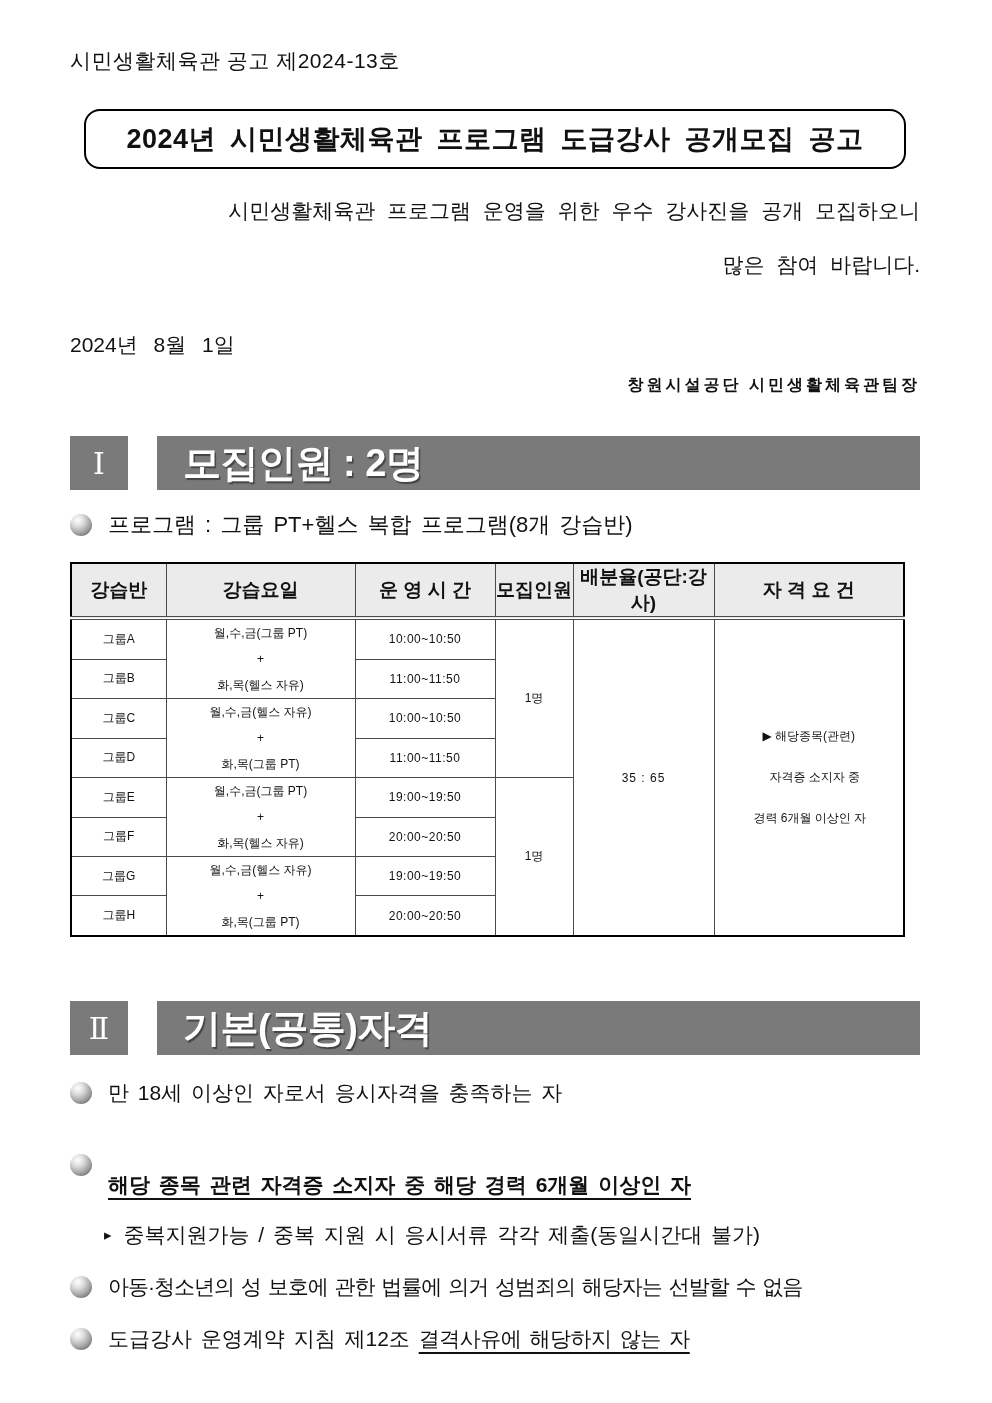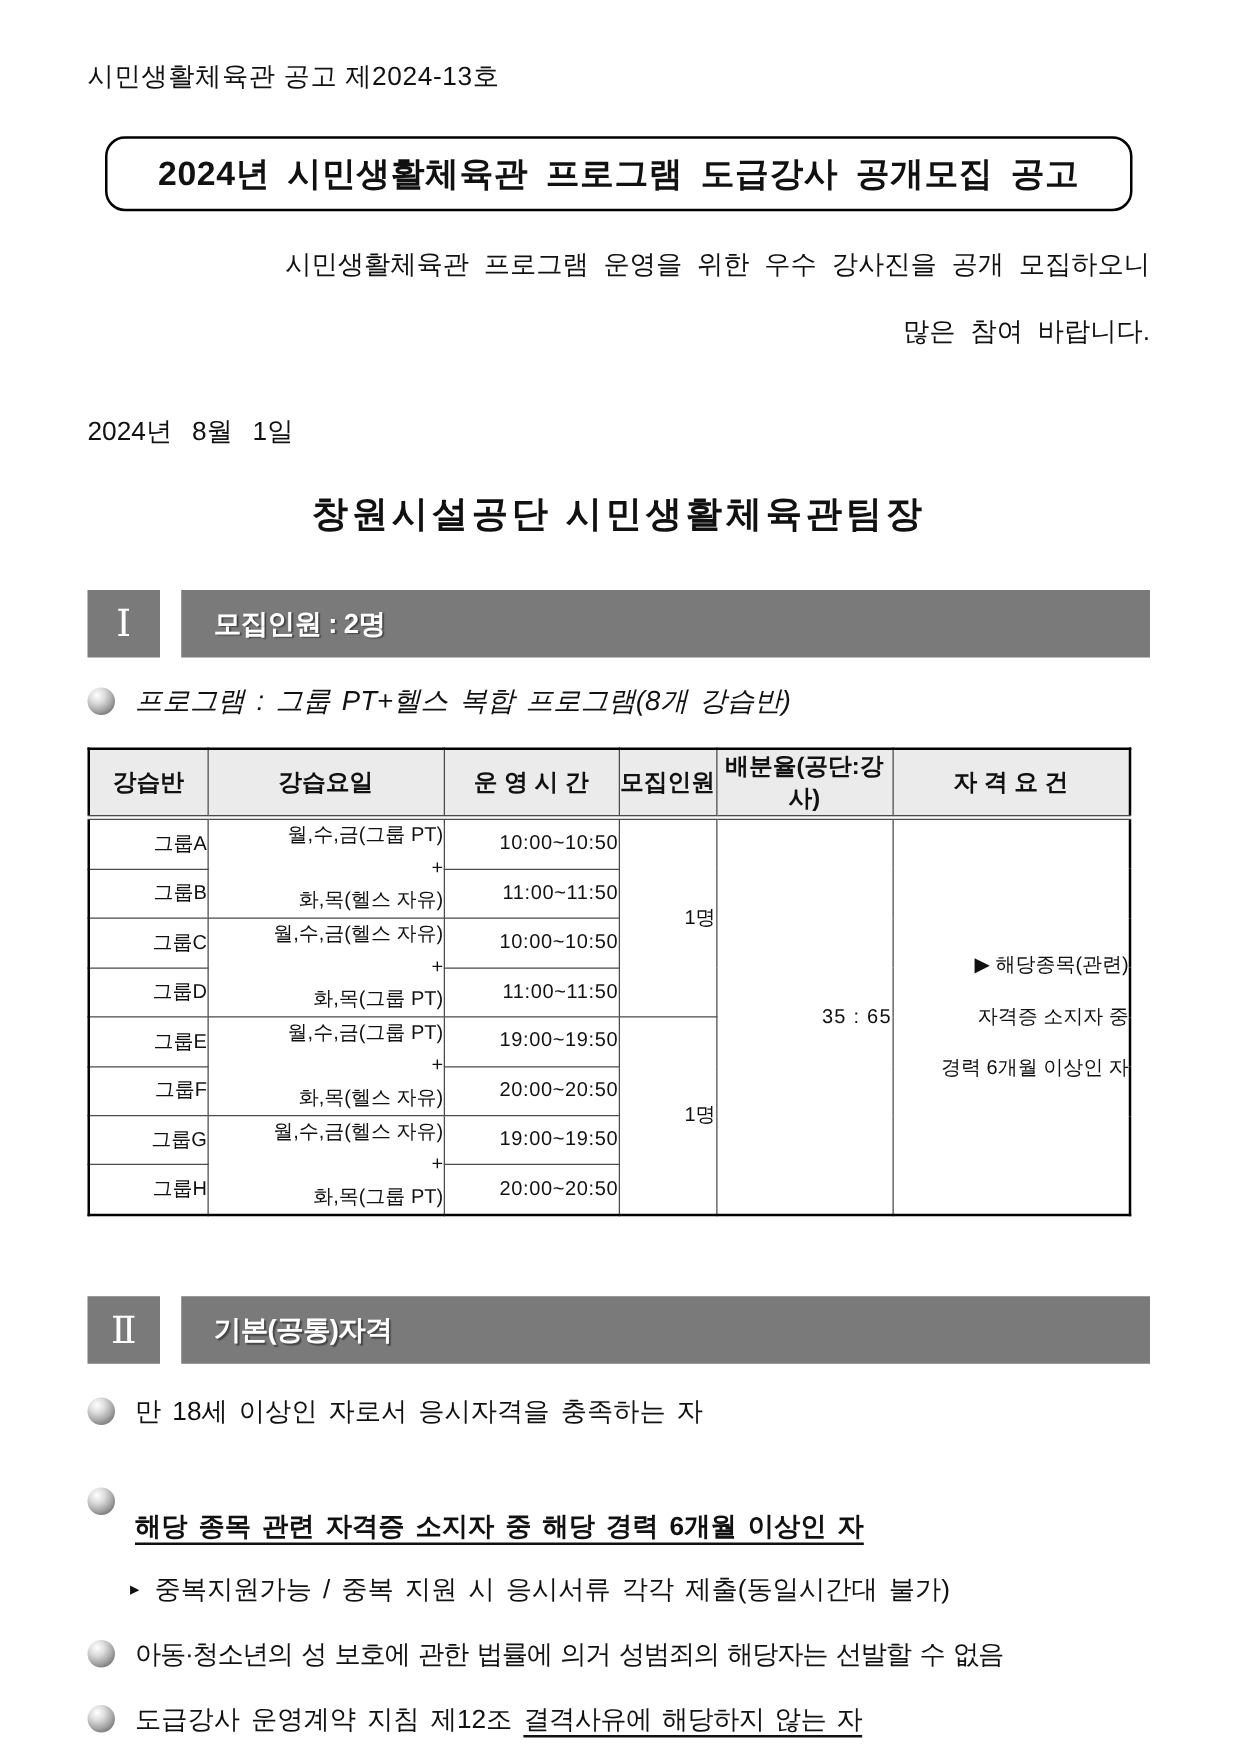"창원시설공단 시민생활체육관팀장" .issuer-line { font-size: 29px -> 16px; margin-top: 33px -> 16px; text-align: center -> right }
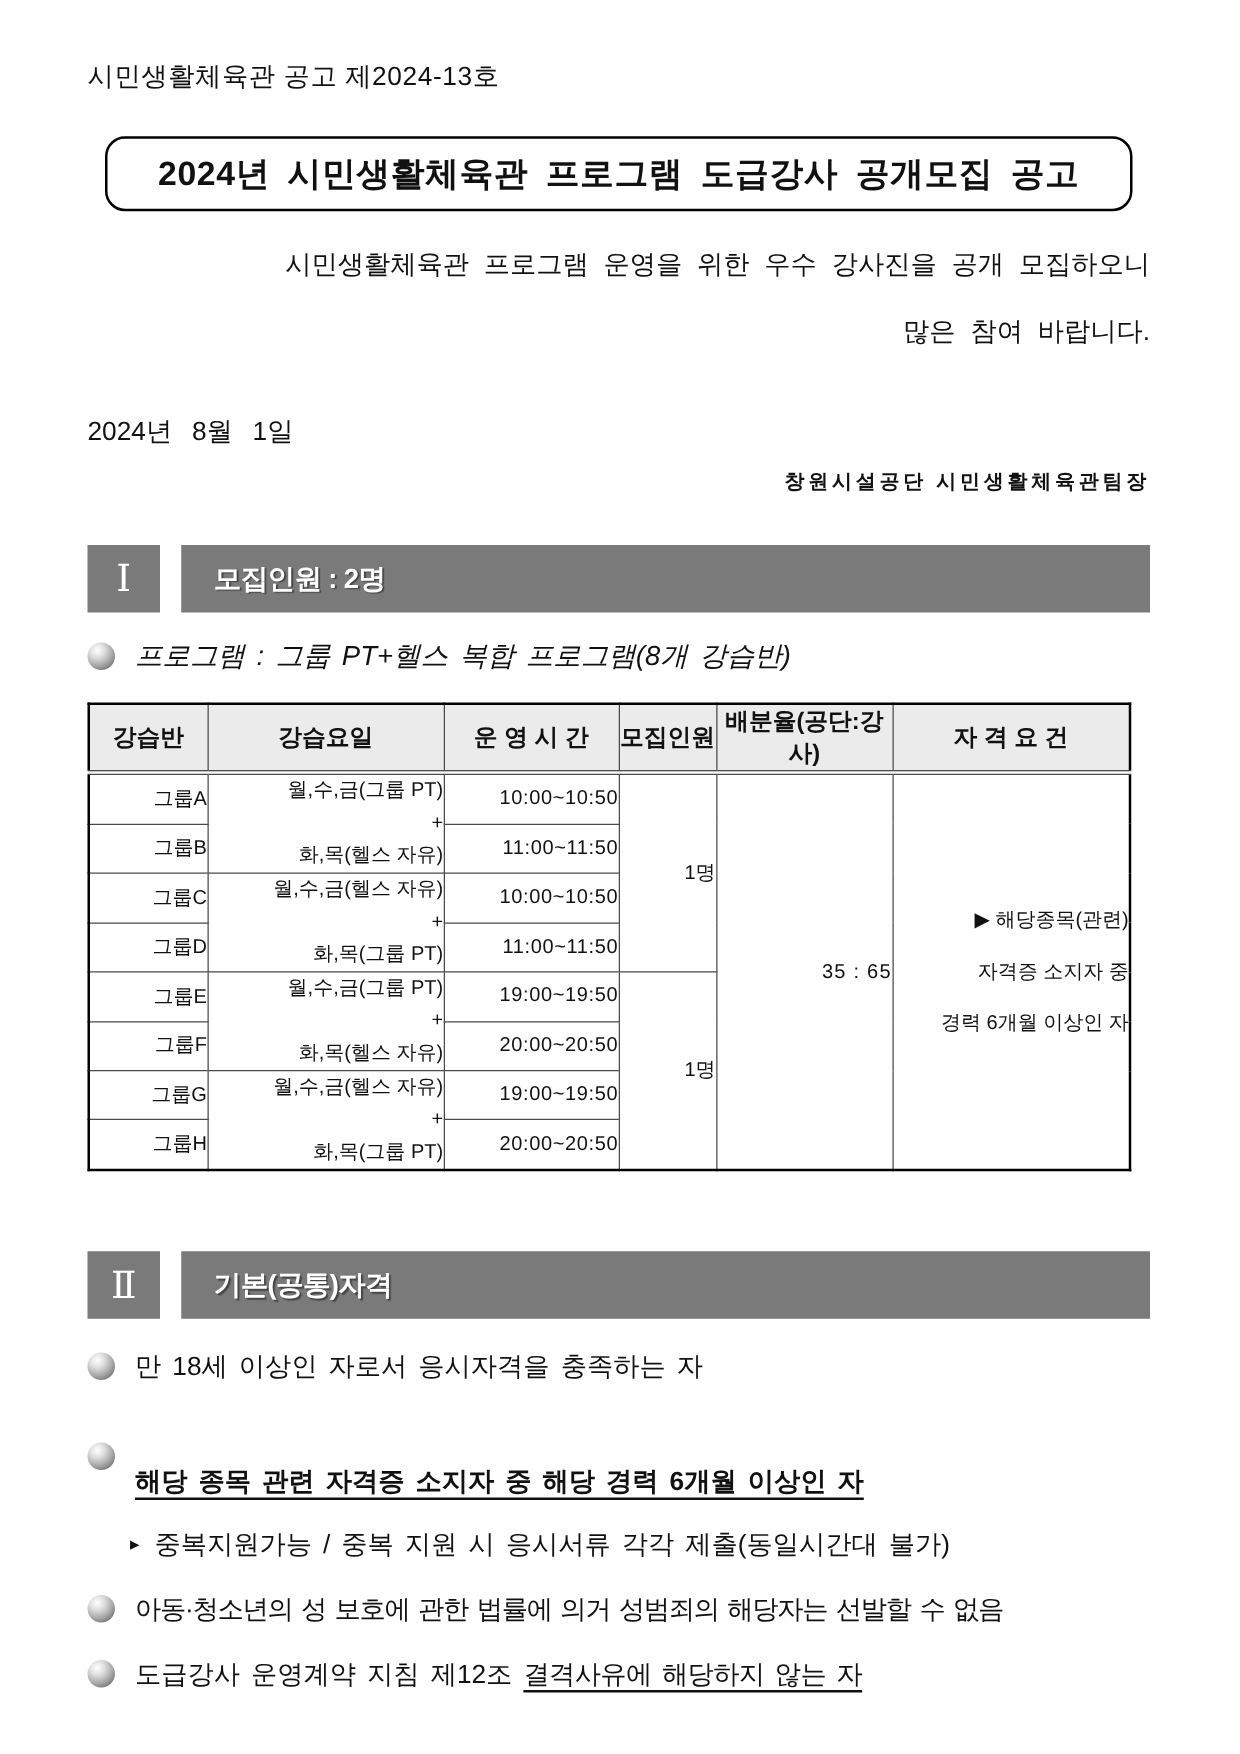"모집인원 : 2명" .bar-body { font-size: 22px -> 38px; margin-left: 17px -> 29px }
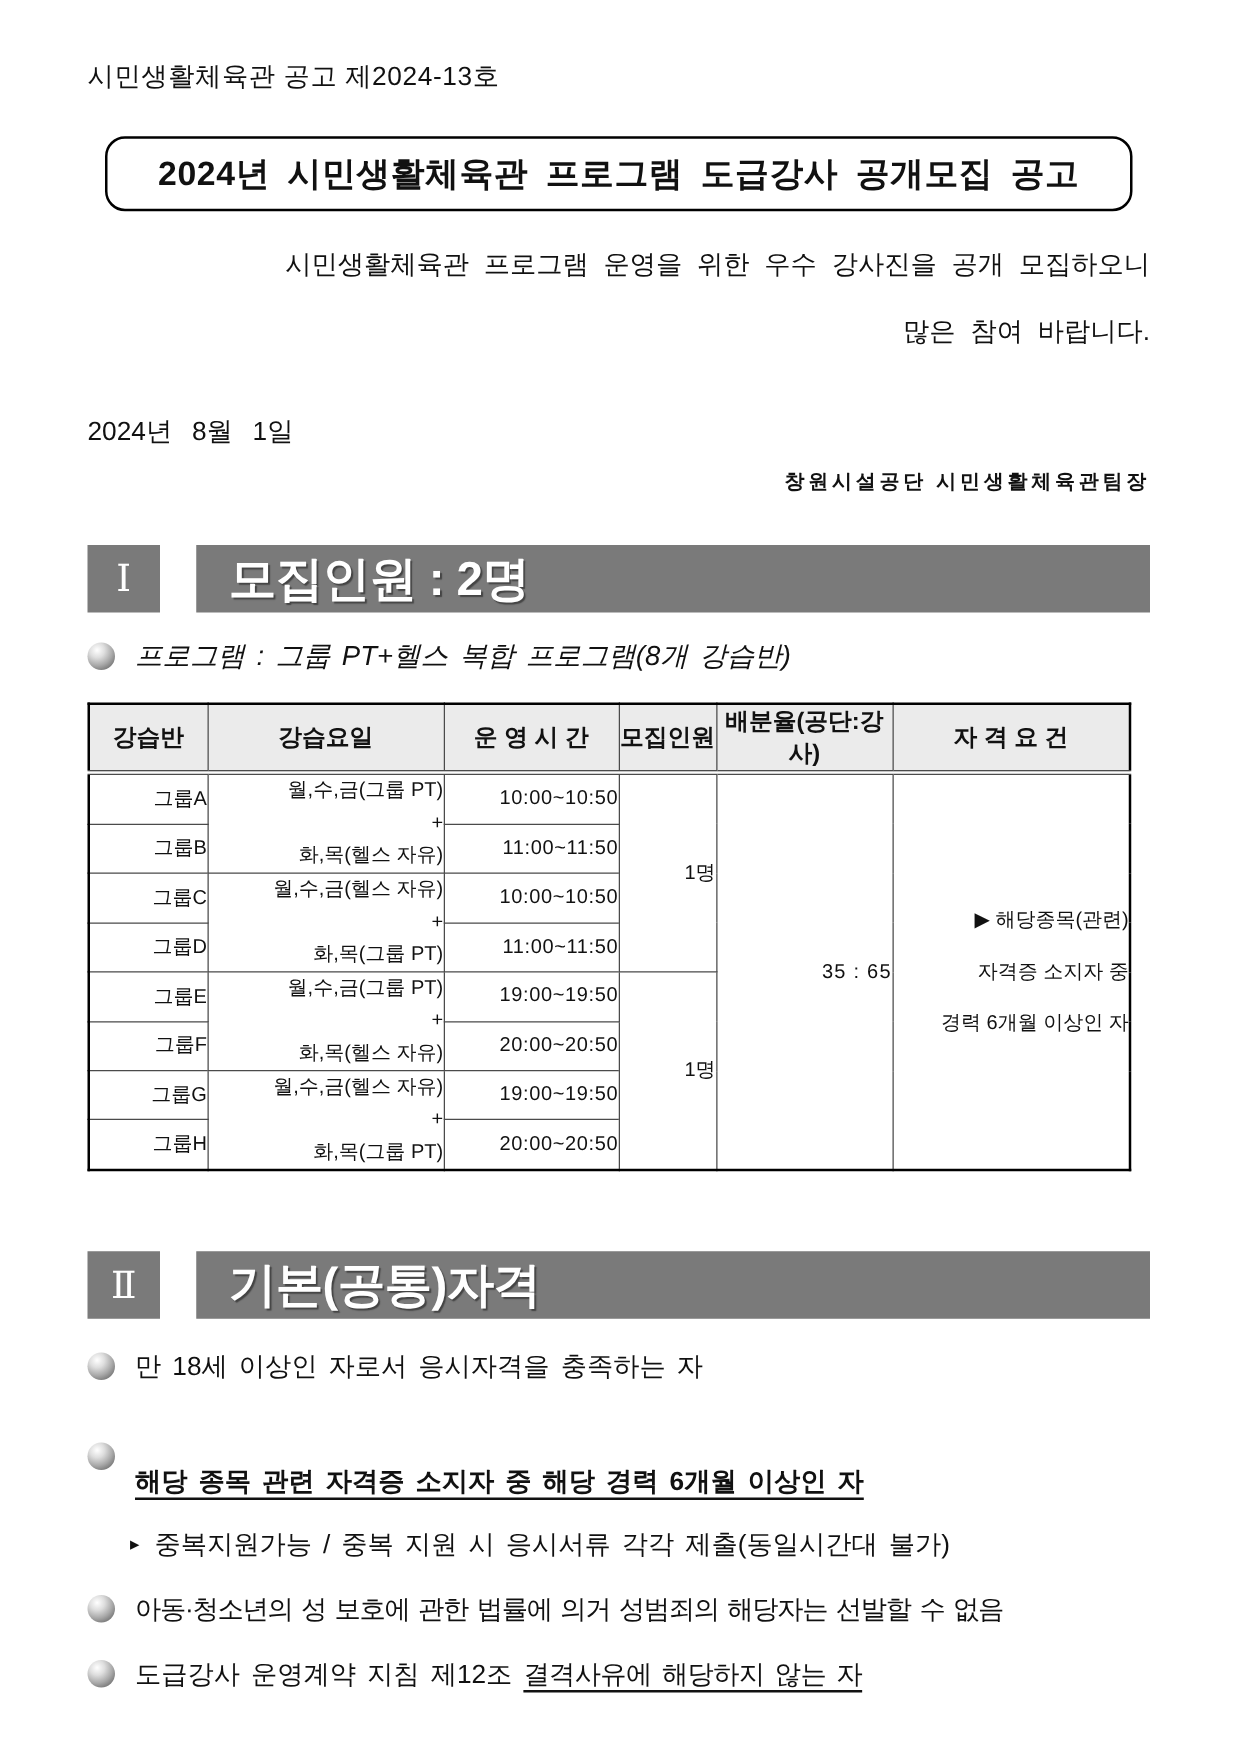"프로그램 : 그룹 PT+헬스 복합" .program-line .bullet-text { font-style: italic -> none }
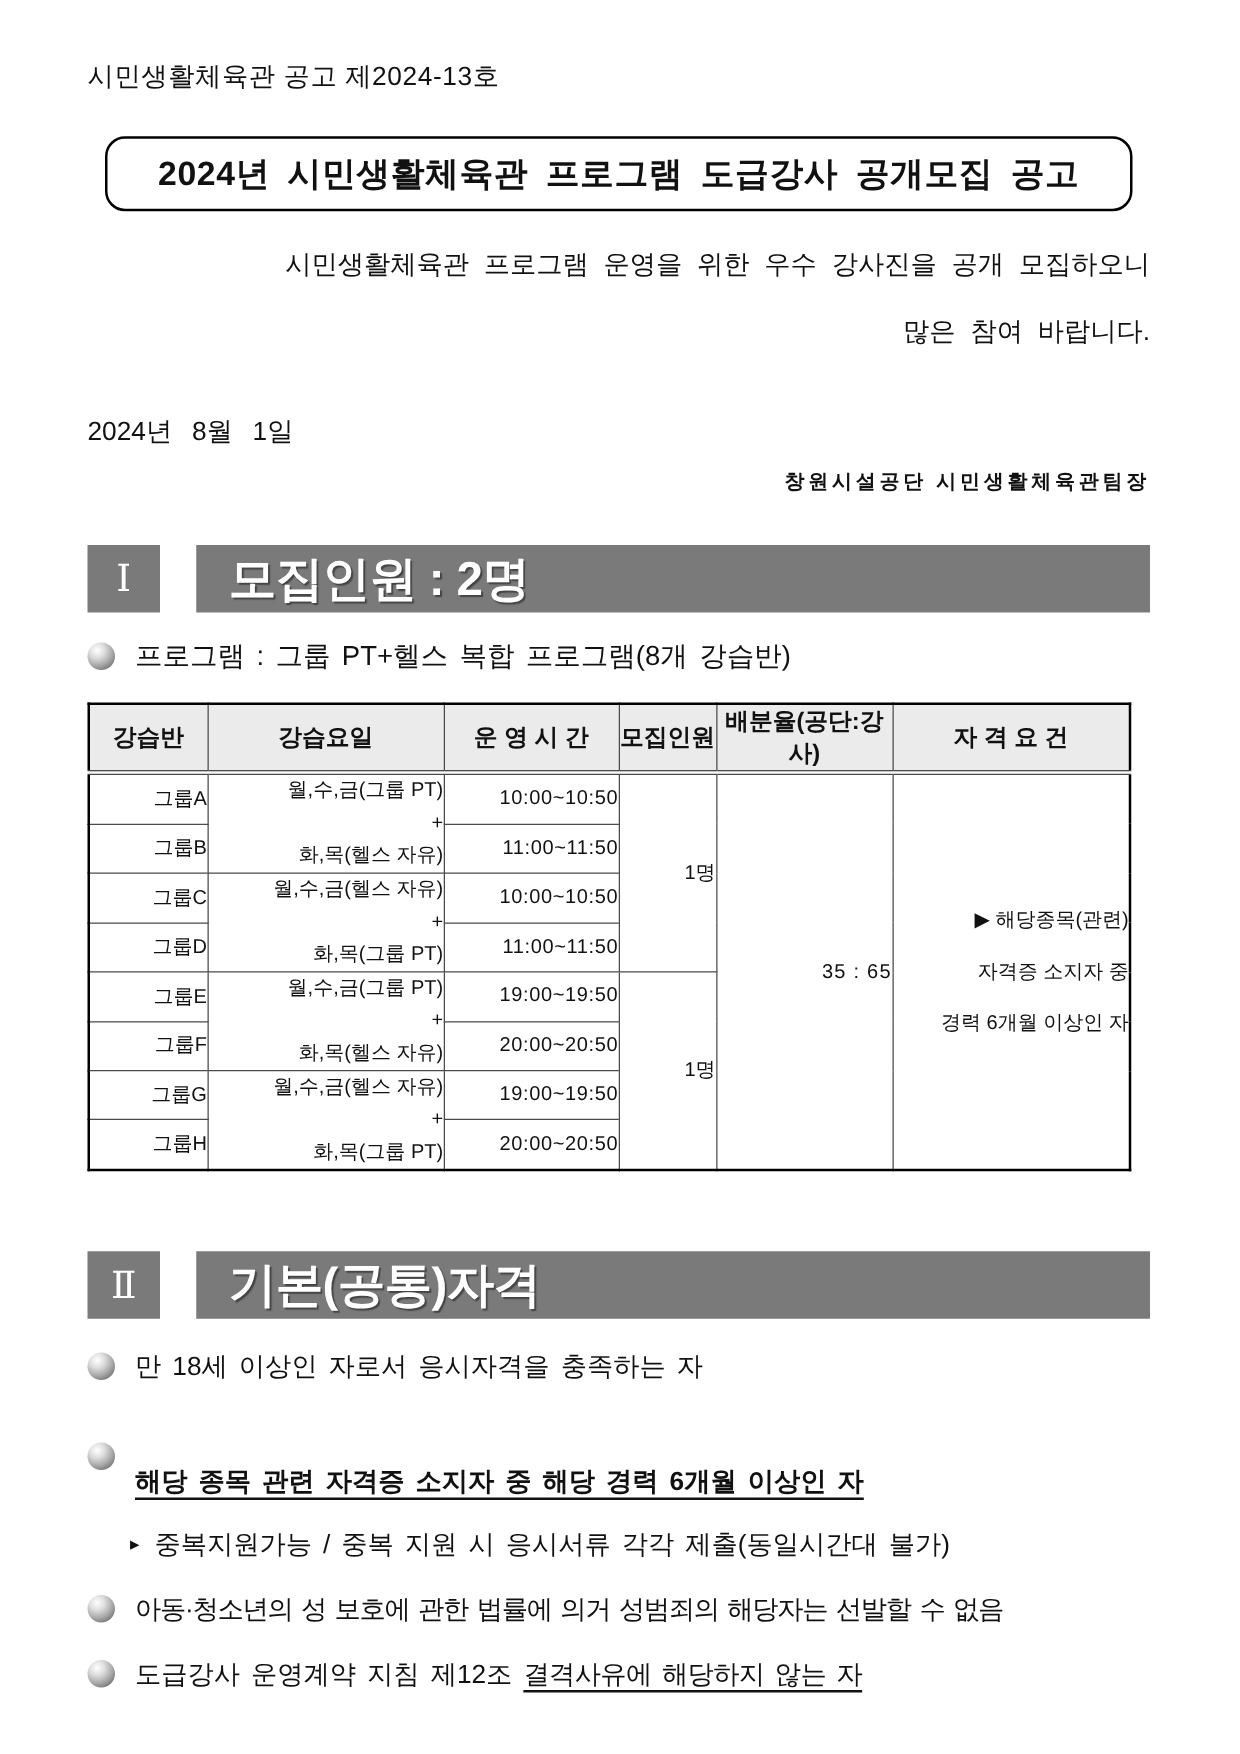"그룹A" table.schedule tbody td { font-size: 16px -> 12px; text-align: right -> none }
